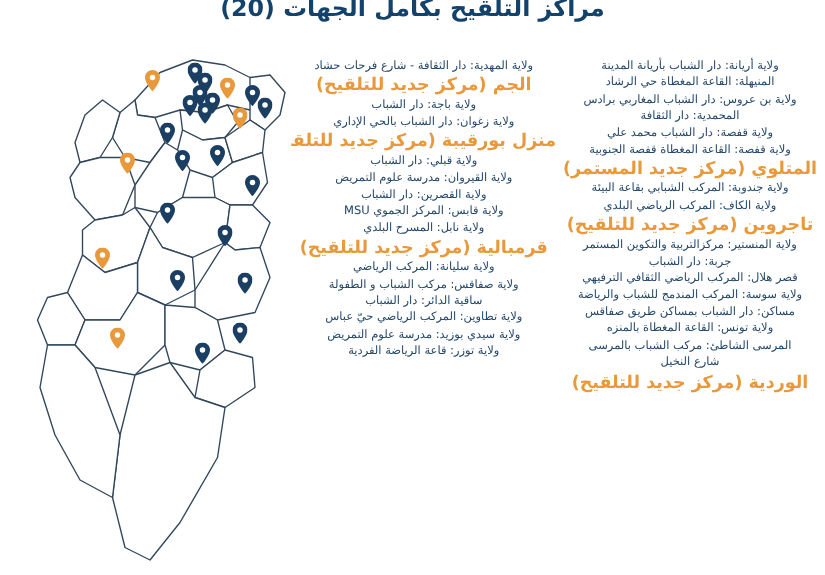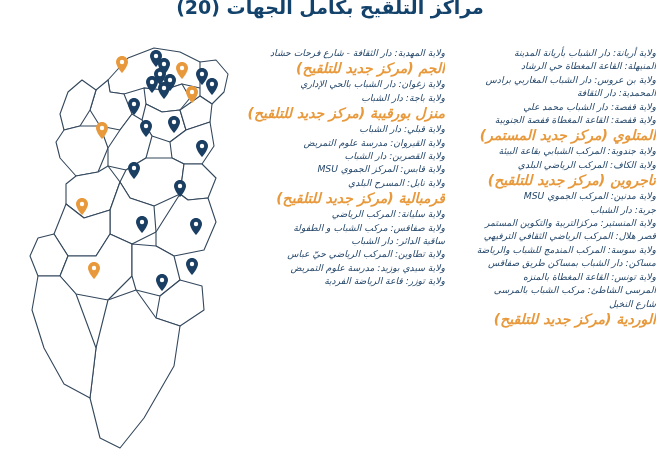"ولاية المهدية: دار الثقافة -" .col { font-style: italic -> none; text-align: right -> center }
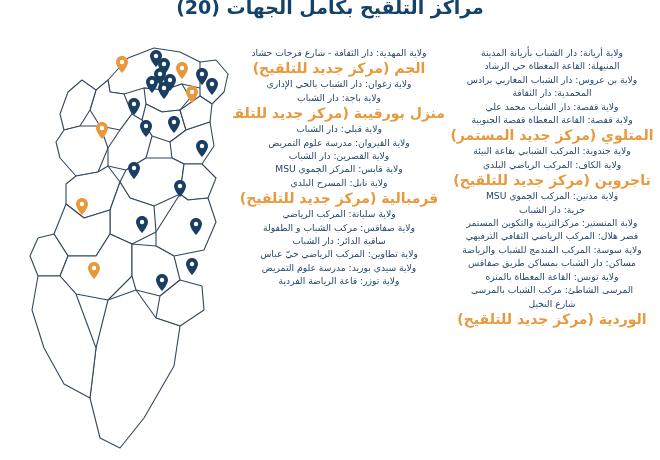"ولاية زغوان: دار الشباب بالحي" div.entry { order: before "ولاية باجة: دار الشباب" -> after "ولاية باجة: دار الشباب" }
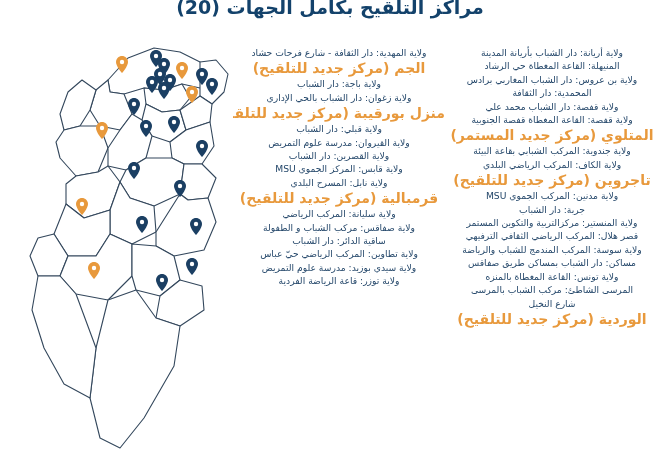"ولاية مدنين: المركب الجموي MSU" div.entry { html: <div>ولاية مدنين: المركب الجموي MSU</div> -> none }
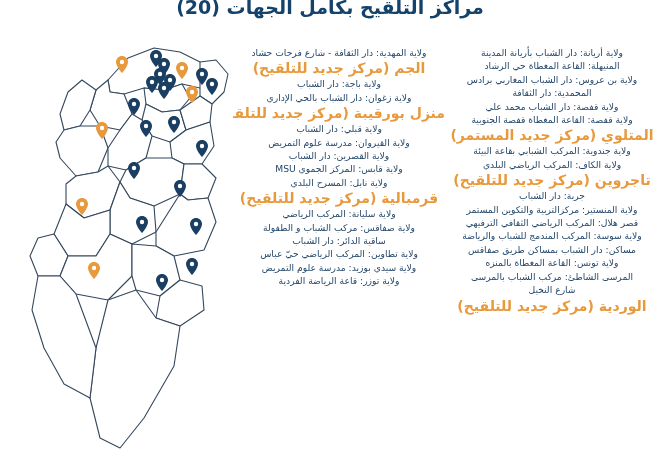"جربة: دار الشباب" div.entry { order: before "ولاية المنستير: مركزالتربية والتكوين" -> after "ولاية المنستير: مركزالتربية والتكوين" }
